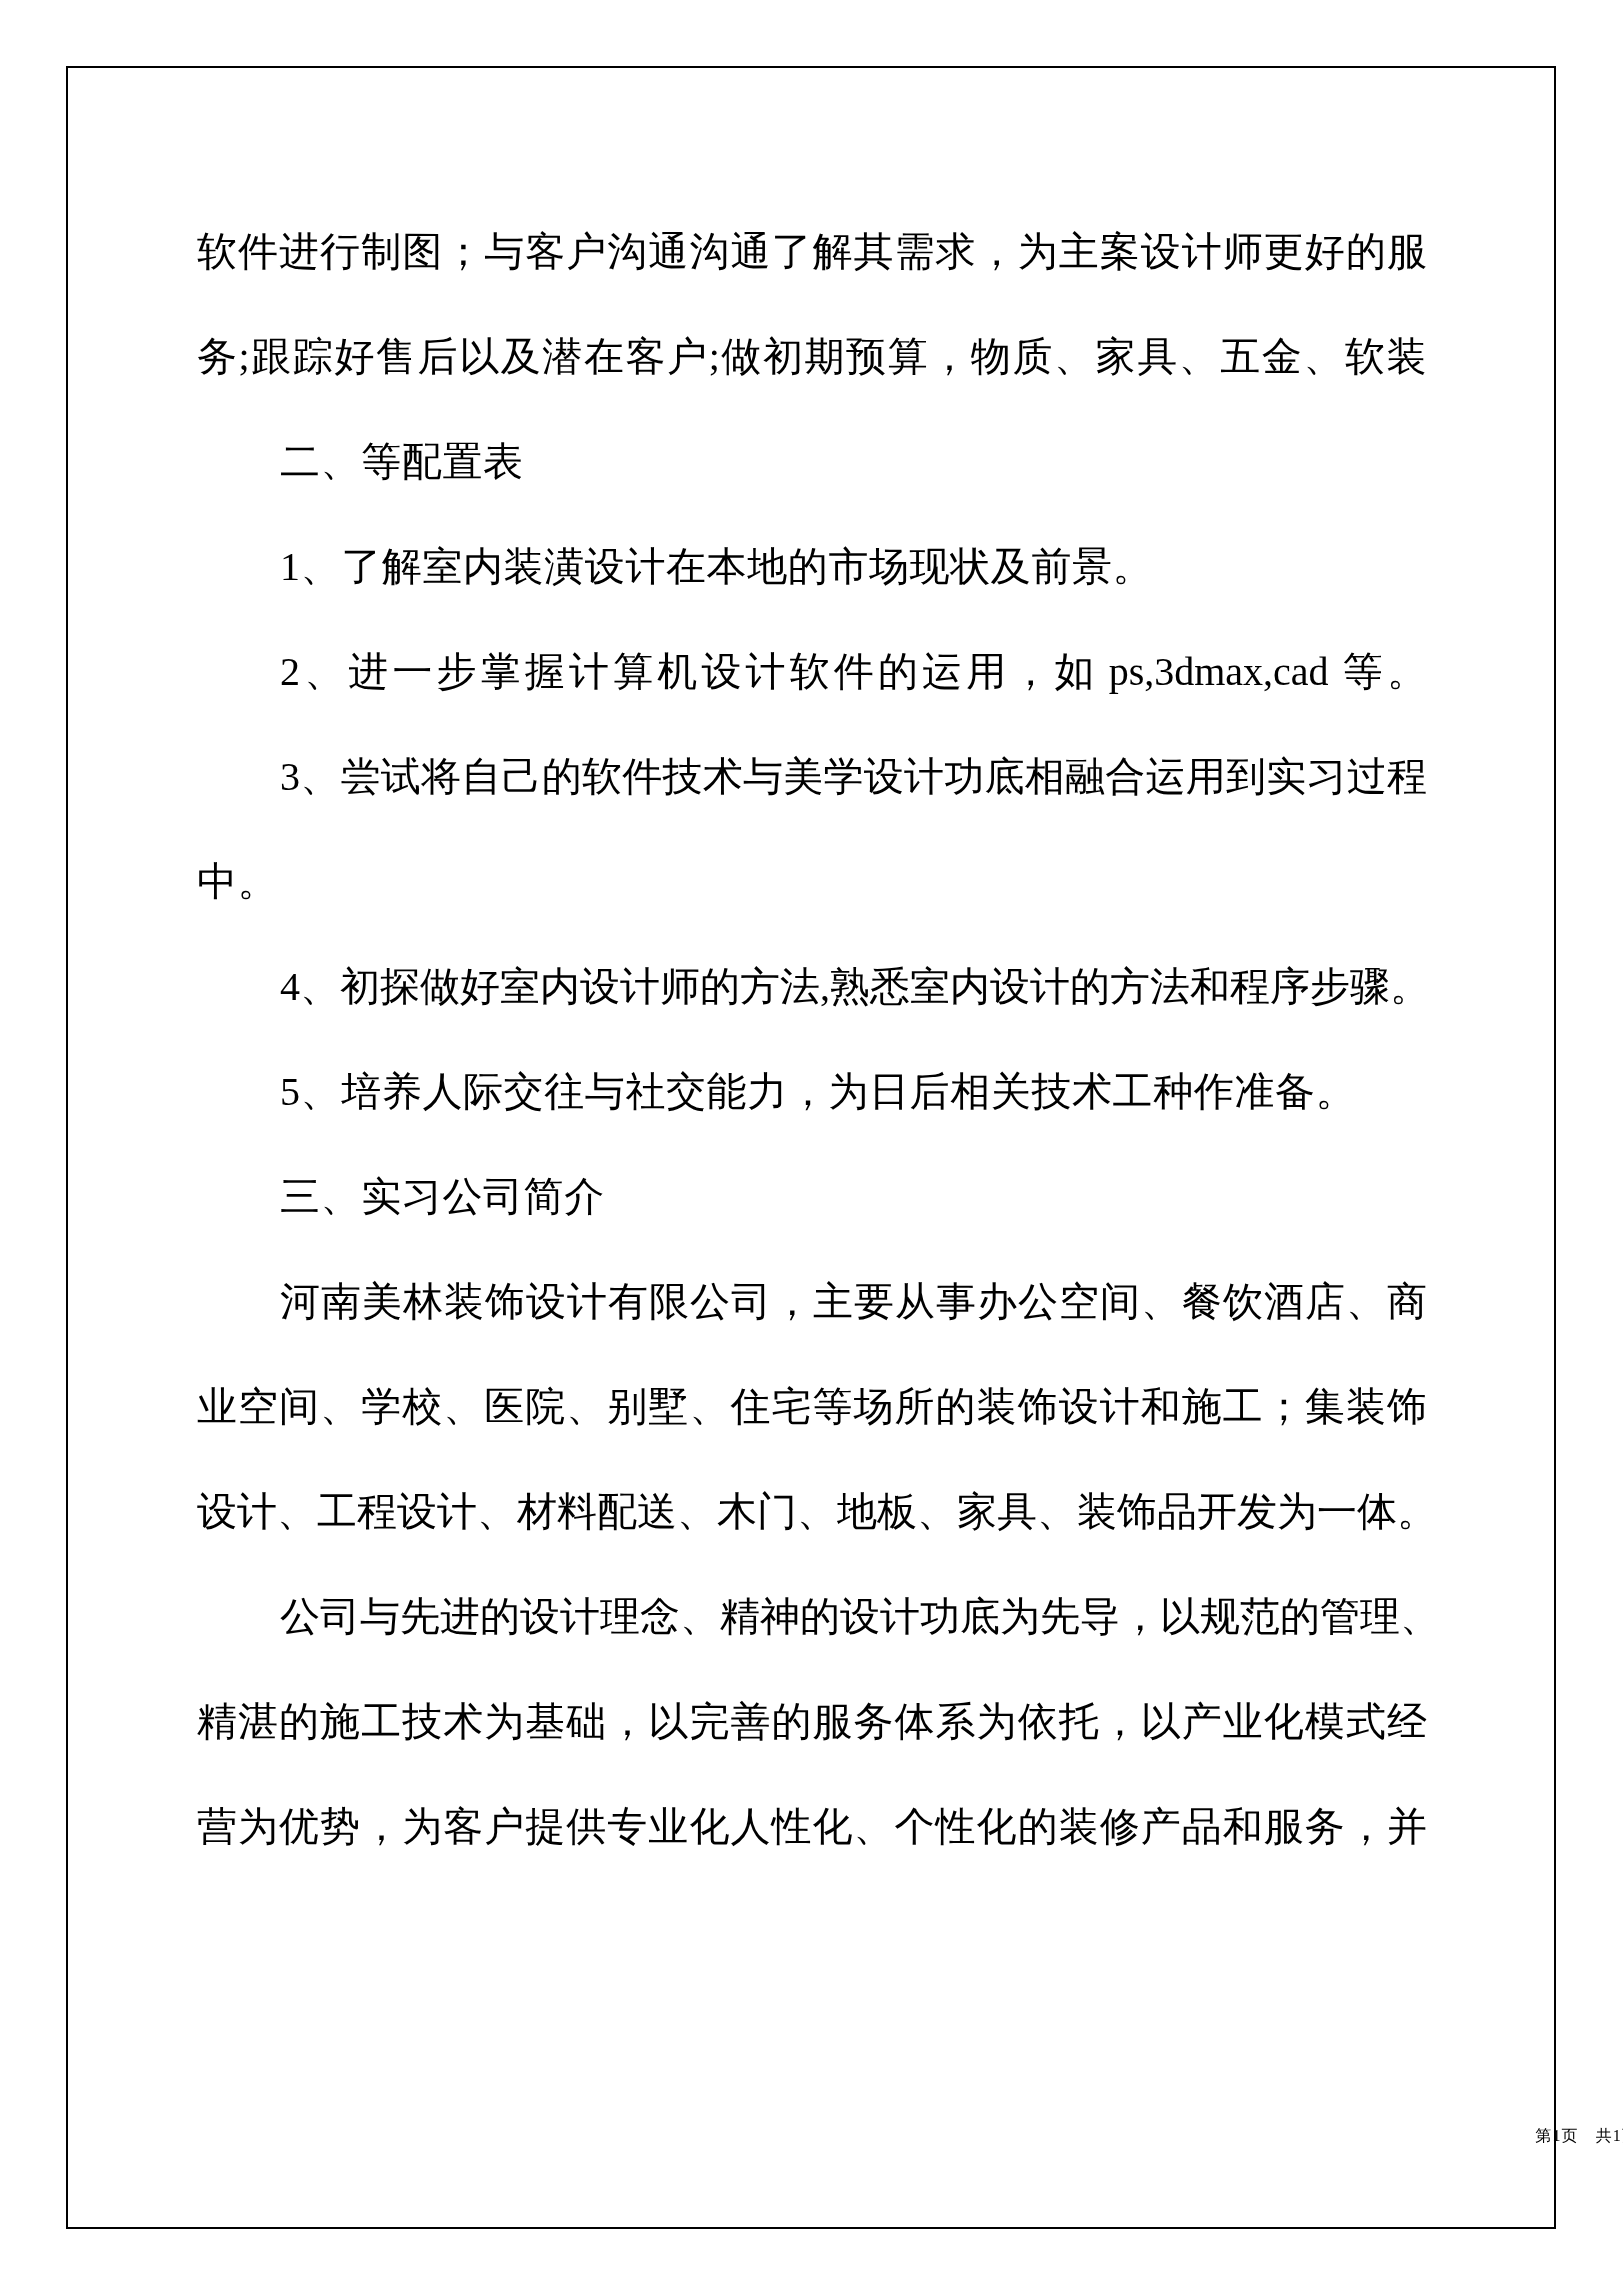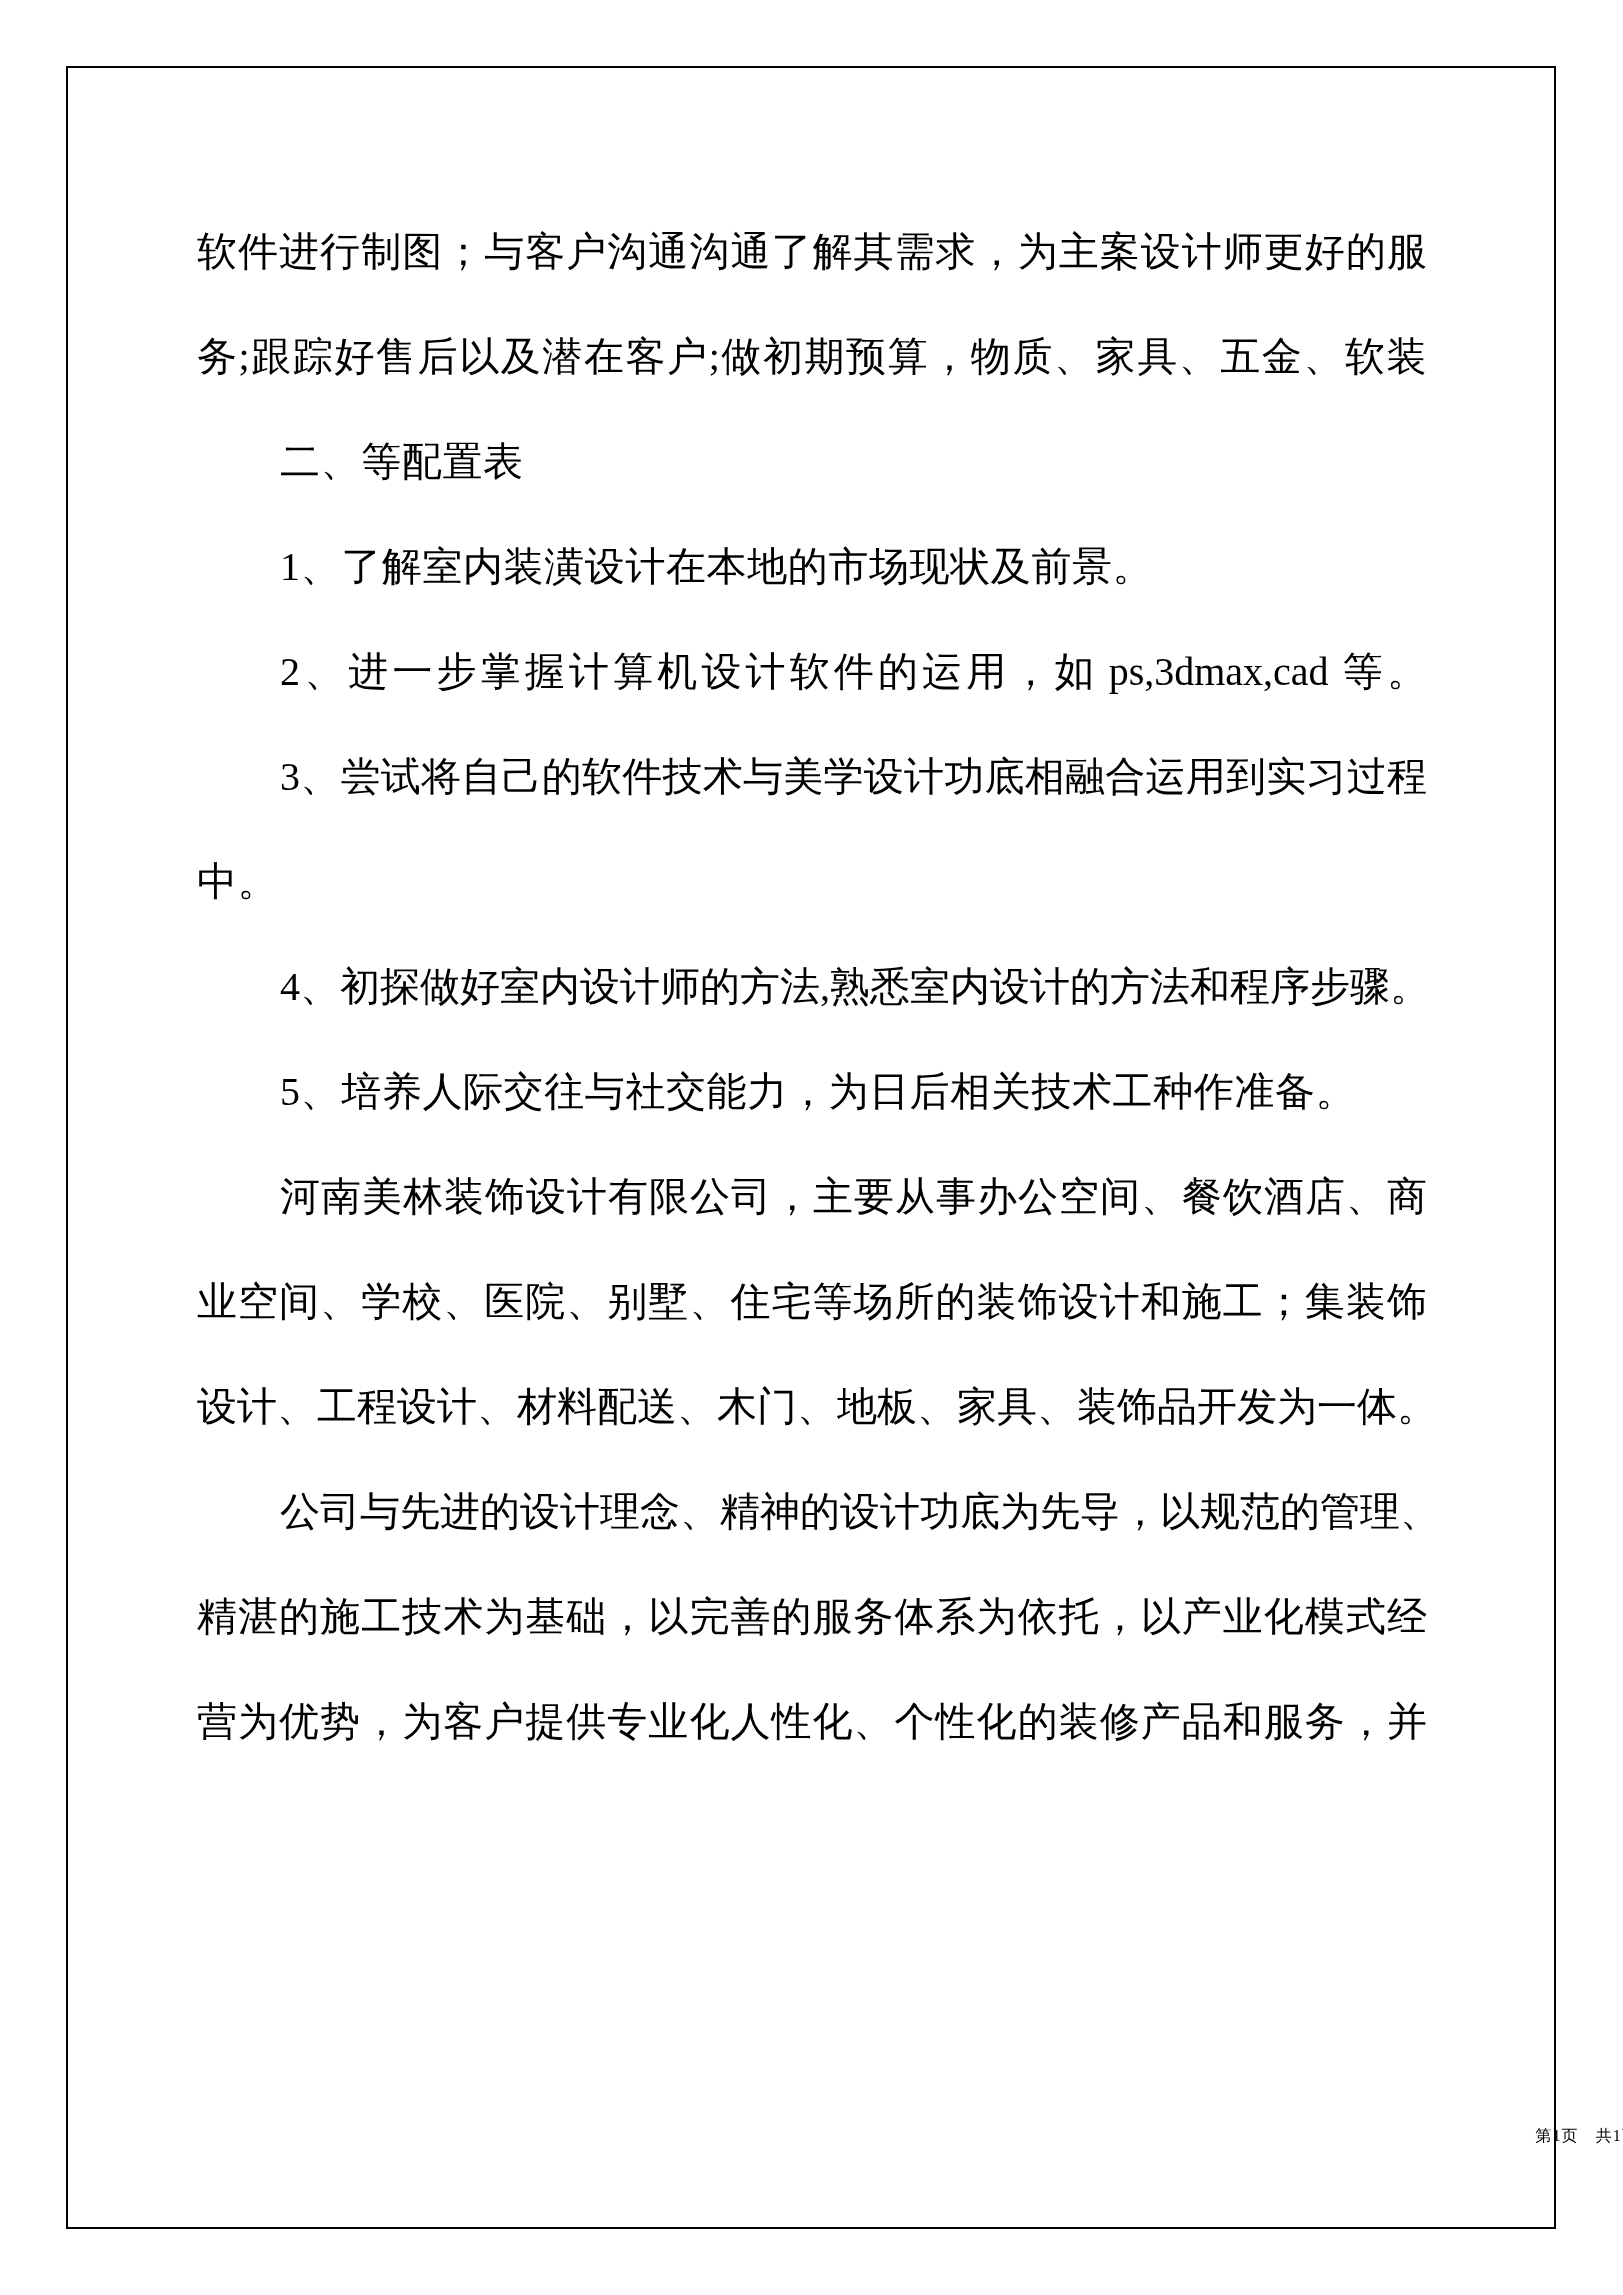"三、实习公司简介" div.line { html: none -> <div>三、实习公司简介</div> }
